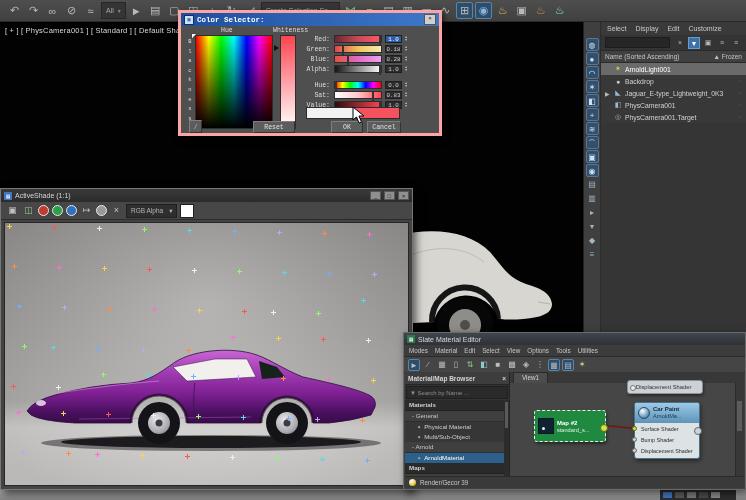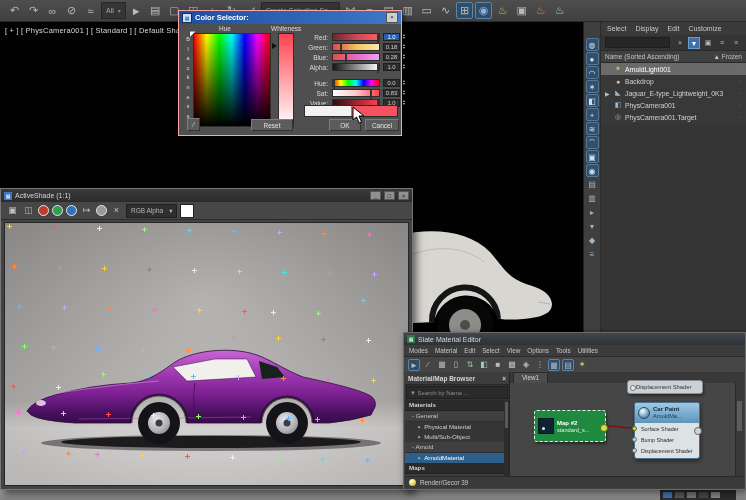"Color Selector:" .cs { border: 1px solid #fca5a5 -> 3px solid #fca5a5; font-family: none -> Liberation Mono, monospace; width: 224px -> 264px }
